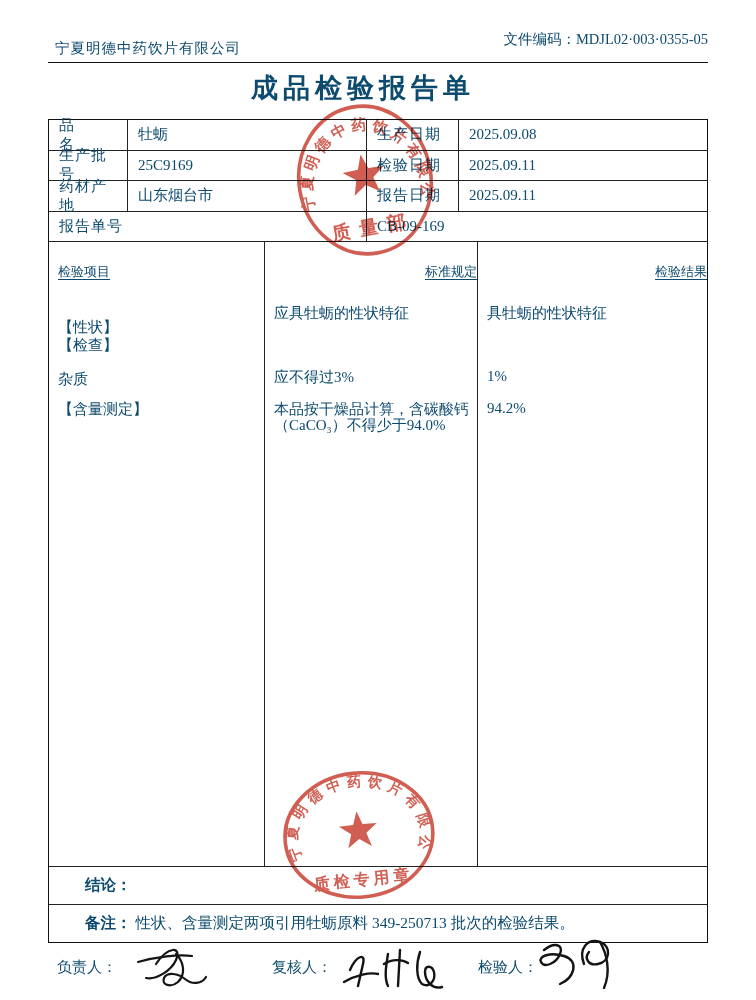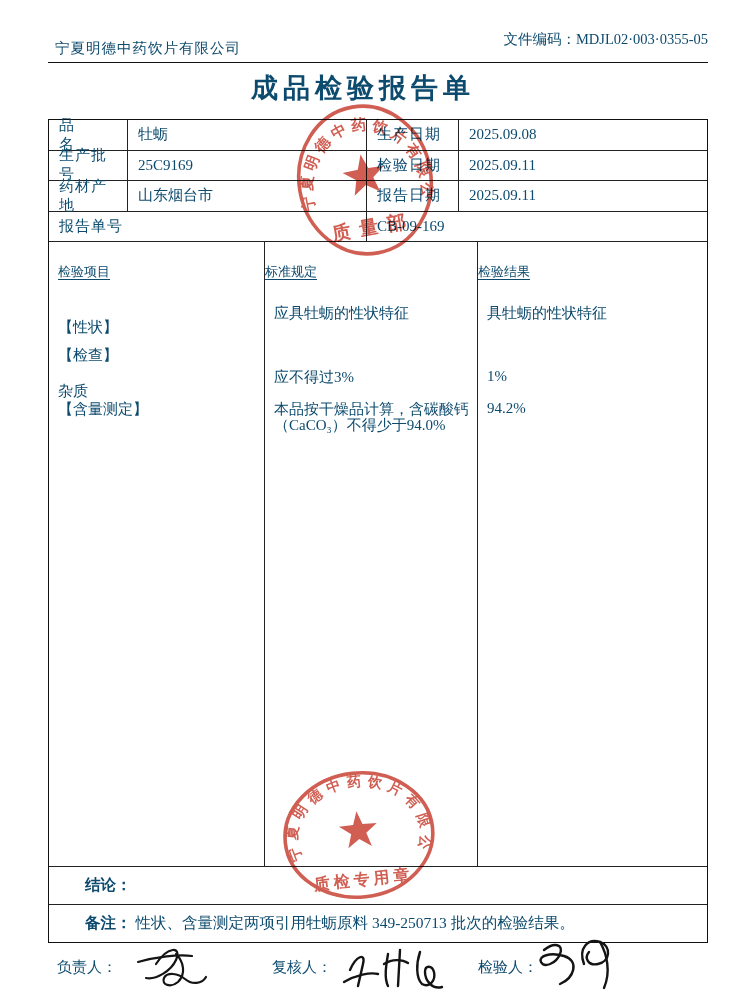"标准规定" .col-head.center { text-align: left -> right }
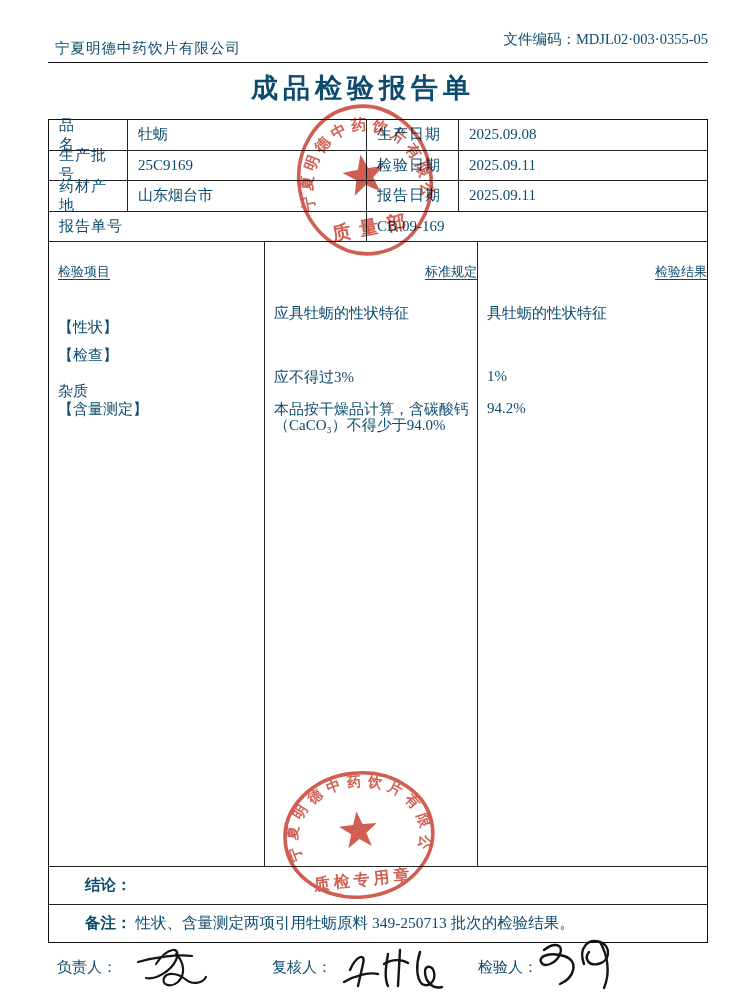"【检查】" div.ientry { top: 104px -> 94px }
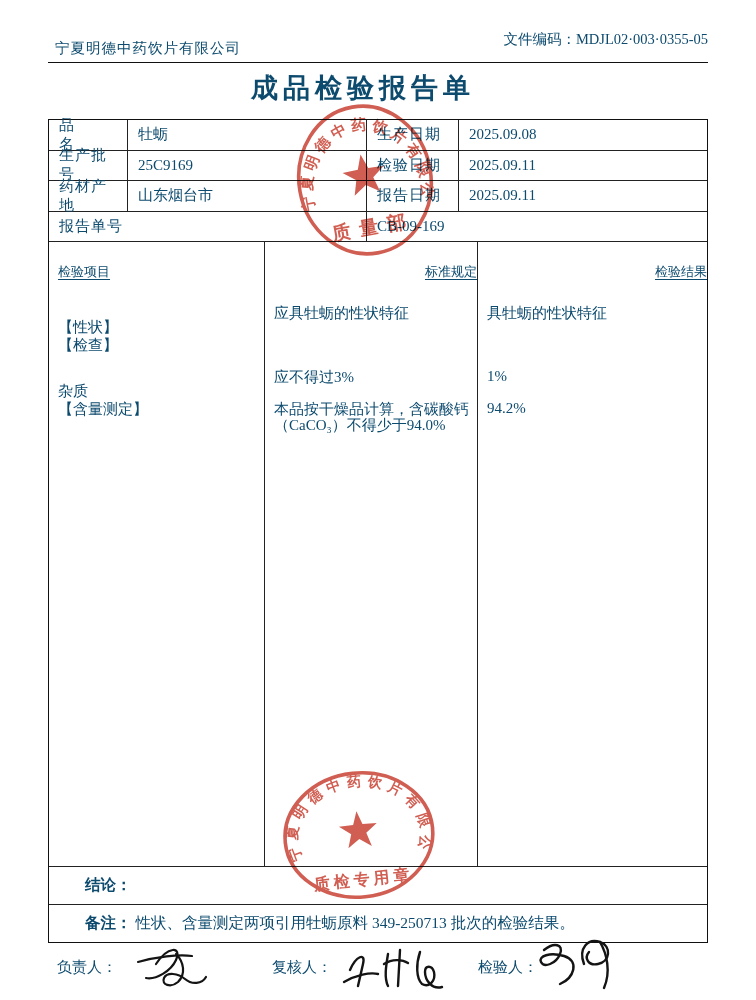"杂质" div.ientry { top: 140px -> 128px }
